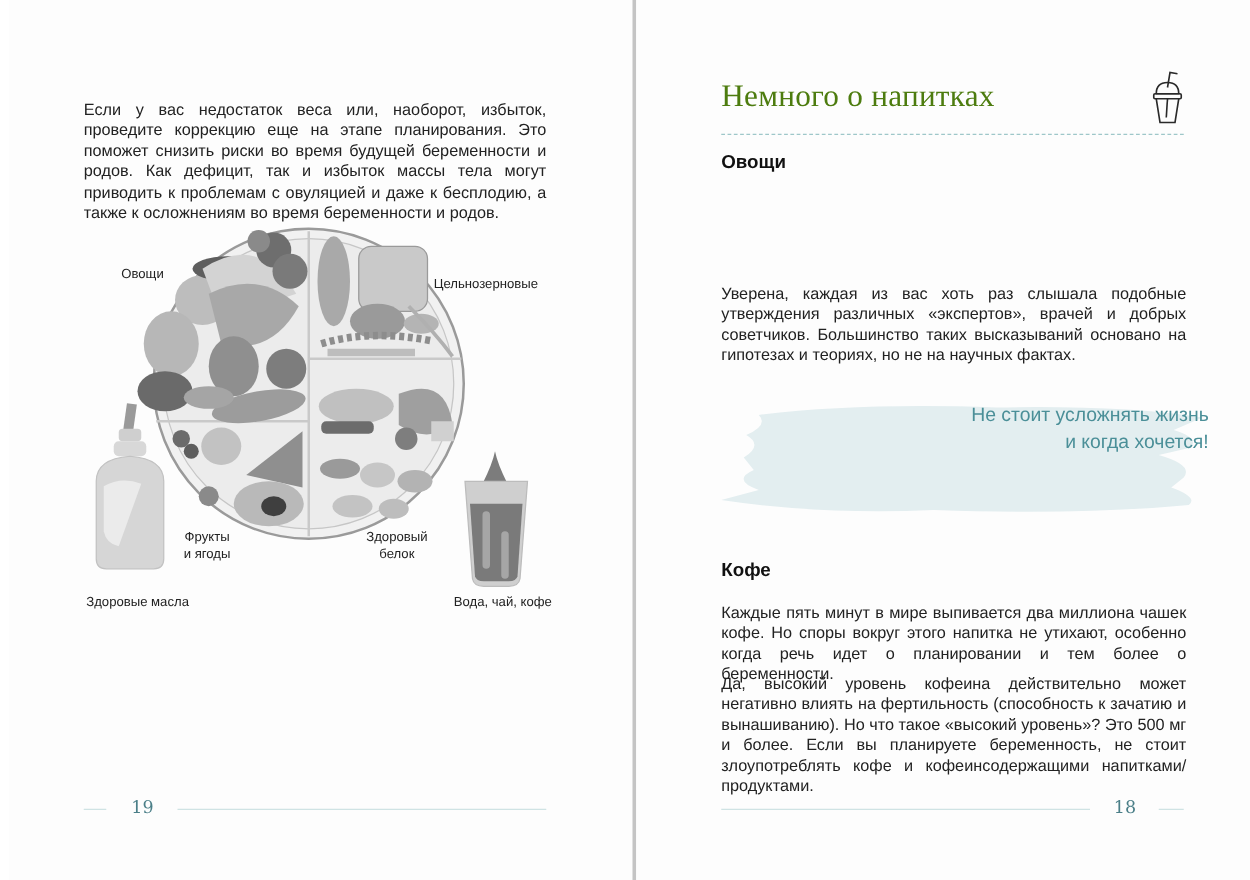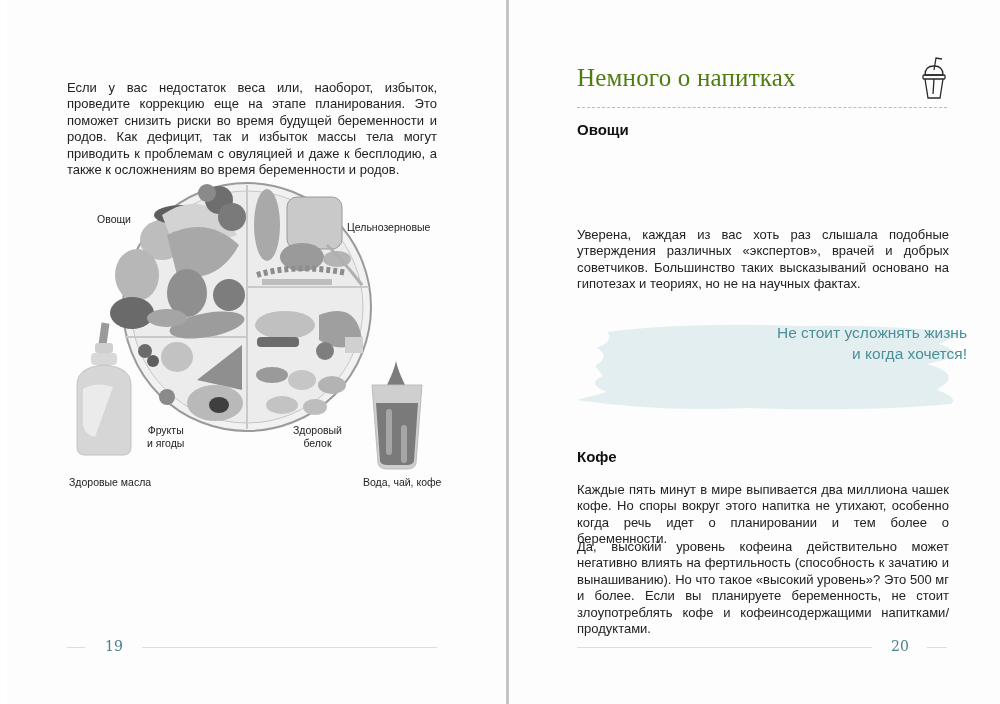"20" div.num { text: 20 -> 18 }
